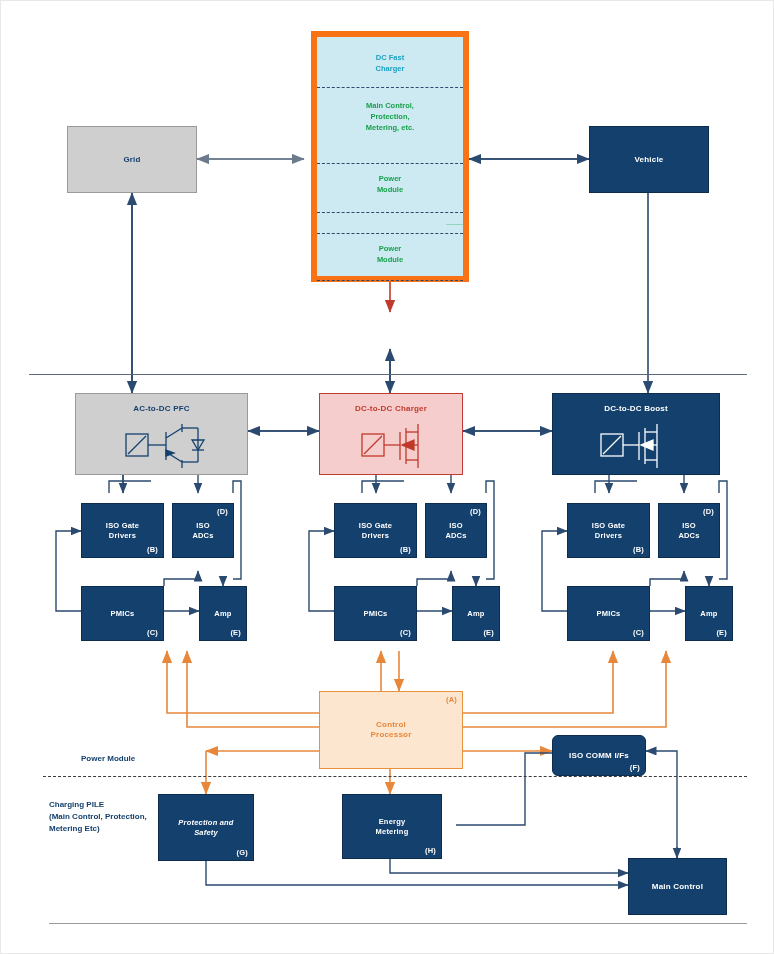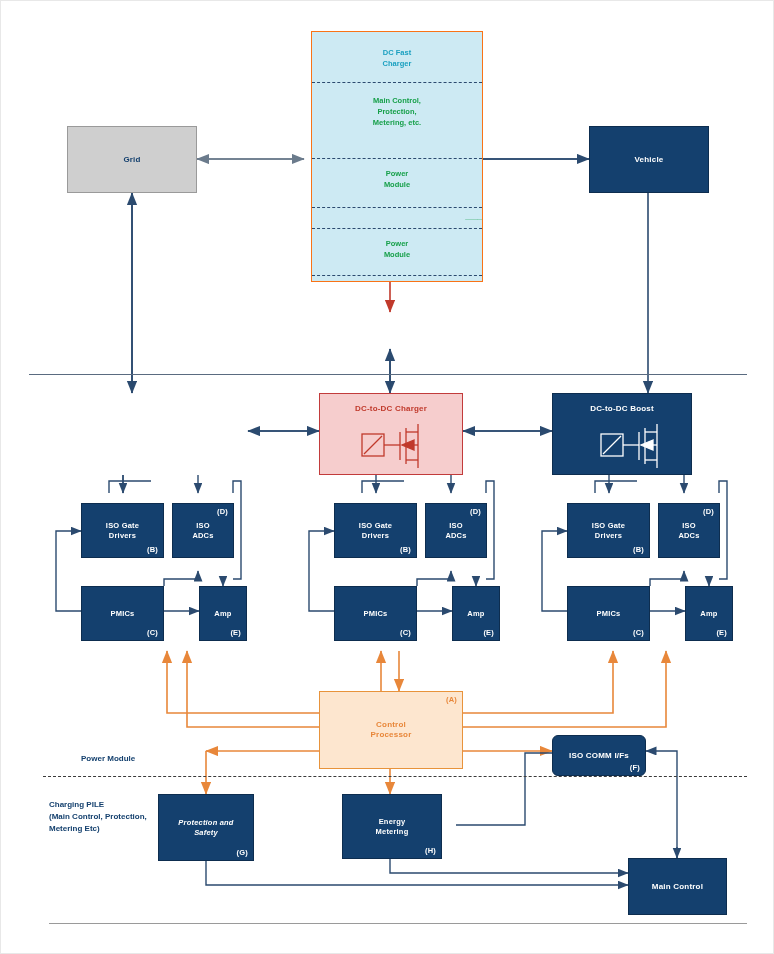"DC Fast" div { border: 1px solid #f97316 -> 6px solid #f97316; width: 172px -> 158px }
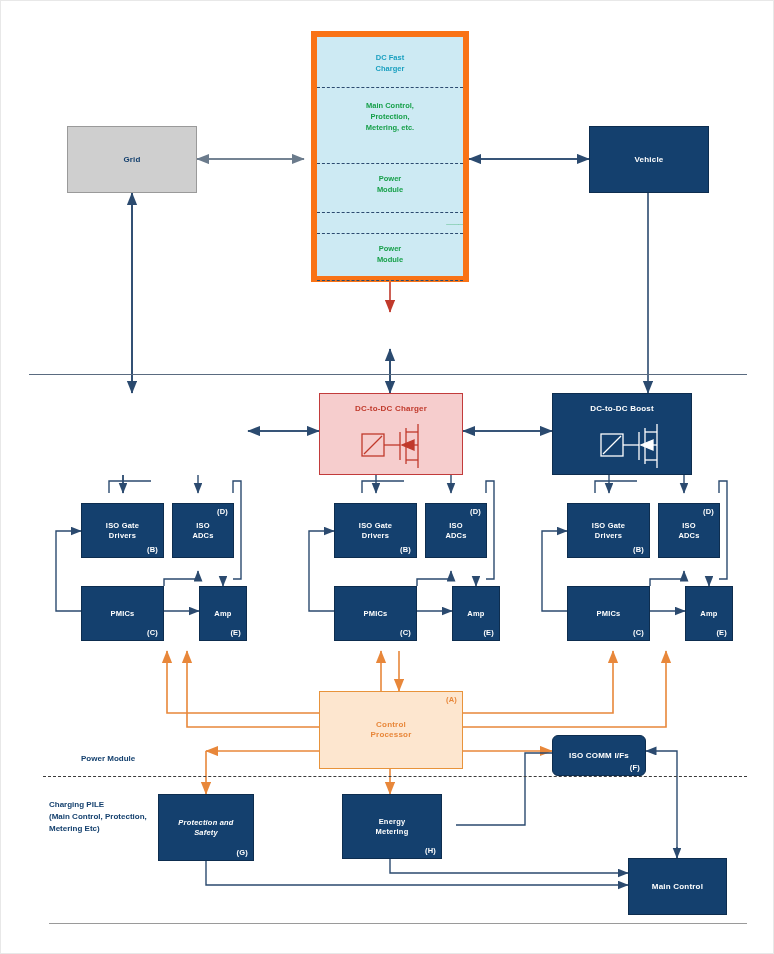"AC-to-DC PFC" div.node { html: none -> <div> <span>AC-to-DC PFC</span> <svg> <g> <rect></rect> <line></line> <line></line> <line></line> <line></line> <line></line> <line></line> <line></line> <line></line> <line></line> <line></line> <path></path> <line></line> <path></path> </g> </svg> </div> }
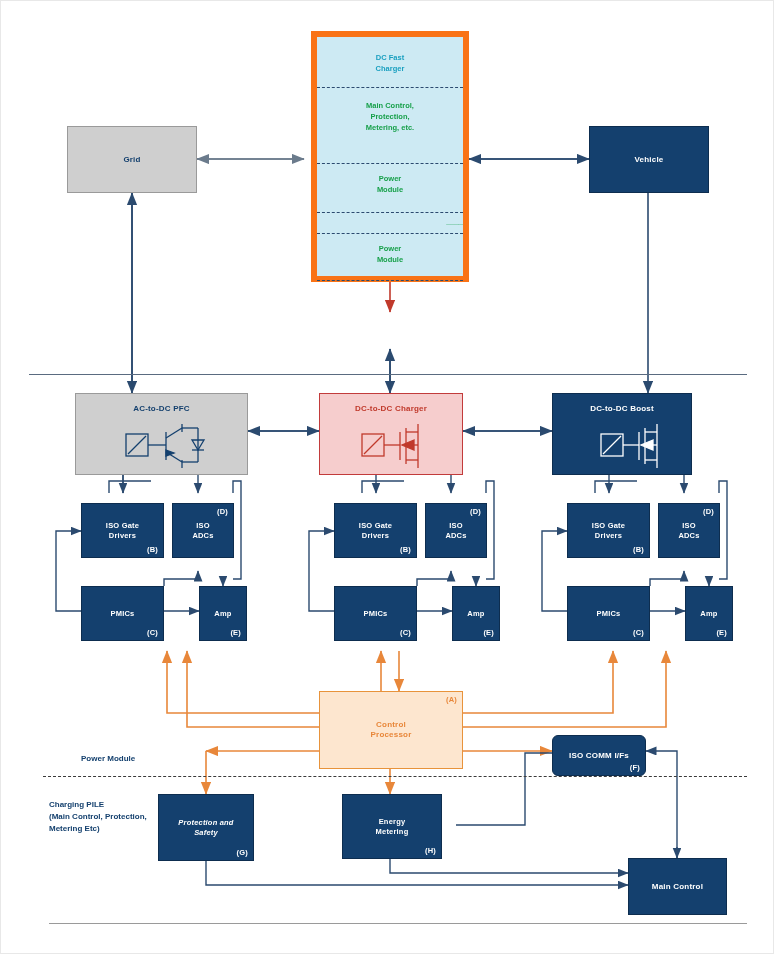"DC-to-DC Boost" div.node { width: 140px -> 168px }
